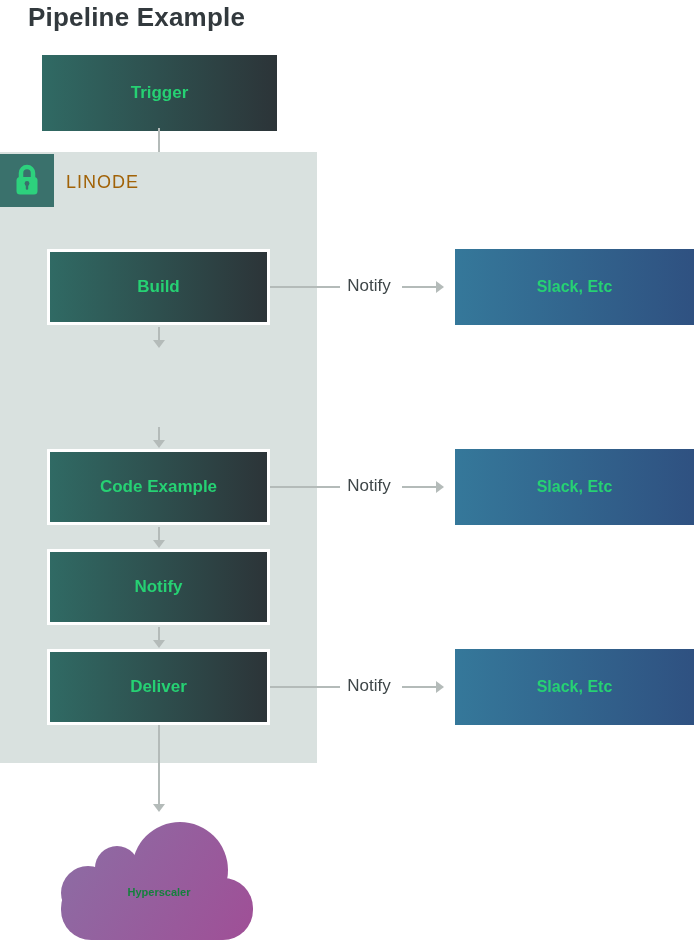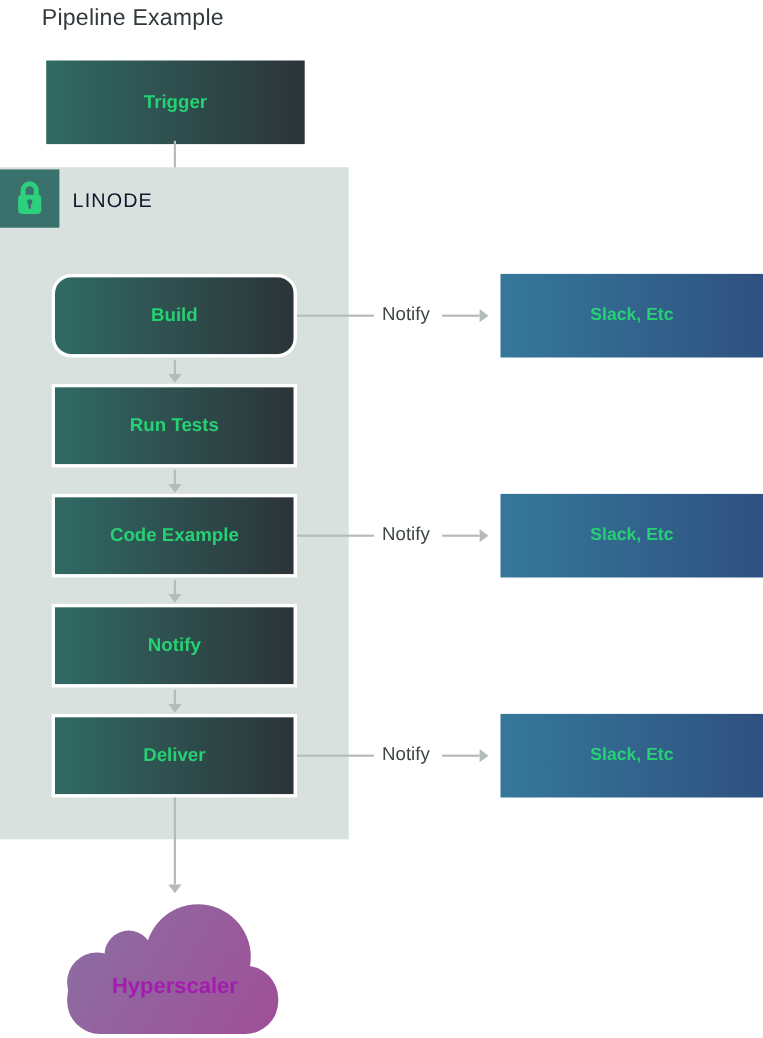"Pipeline Example" .title { font-size: 21px -> 26px; font-weight: 400 -> 700; left: 38px -> 28px }
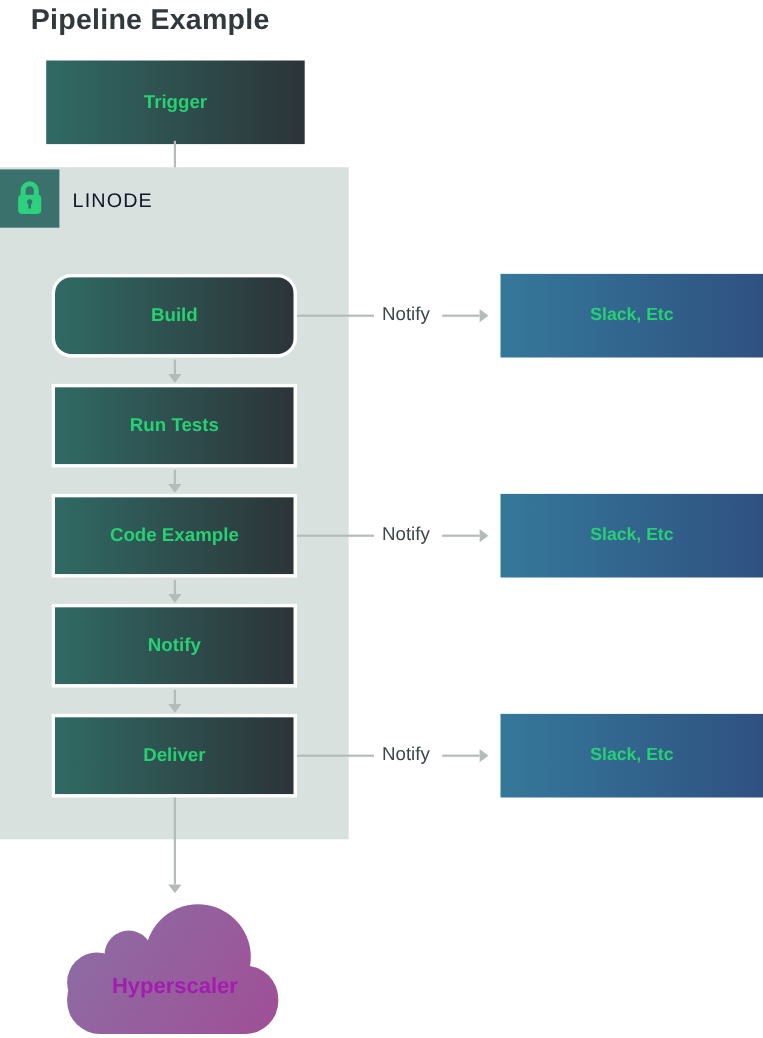"LINODE" .linode-label { color: #0f172a -> #a16207 }
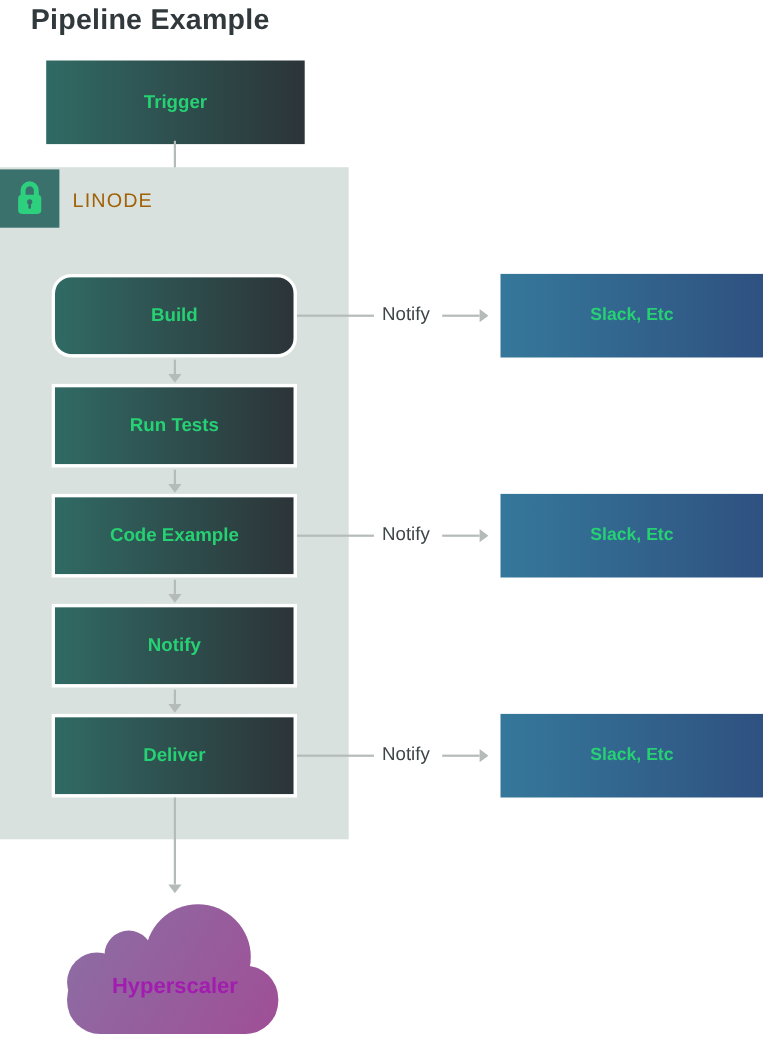"Build" .s0 { border-radius: 18px -> none }
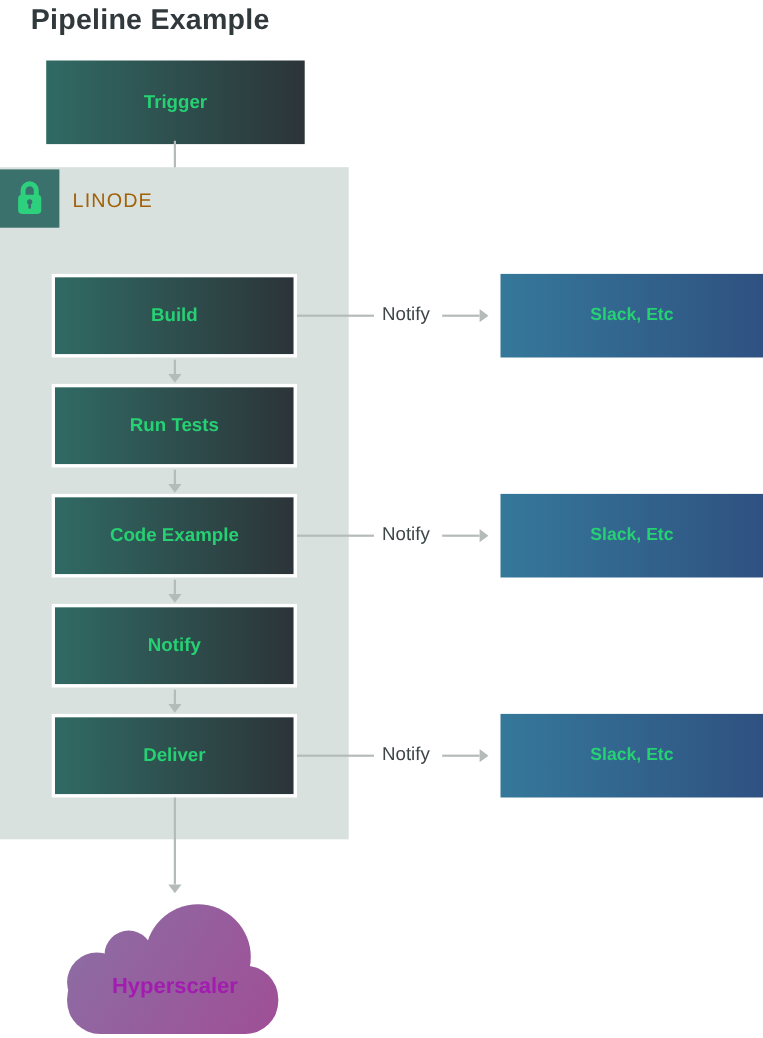"Run Tests" div.gbox { html: <div> <span>Run Tests</span> </div> -> none }
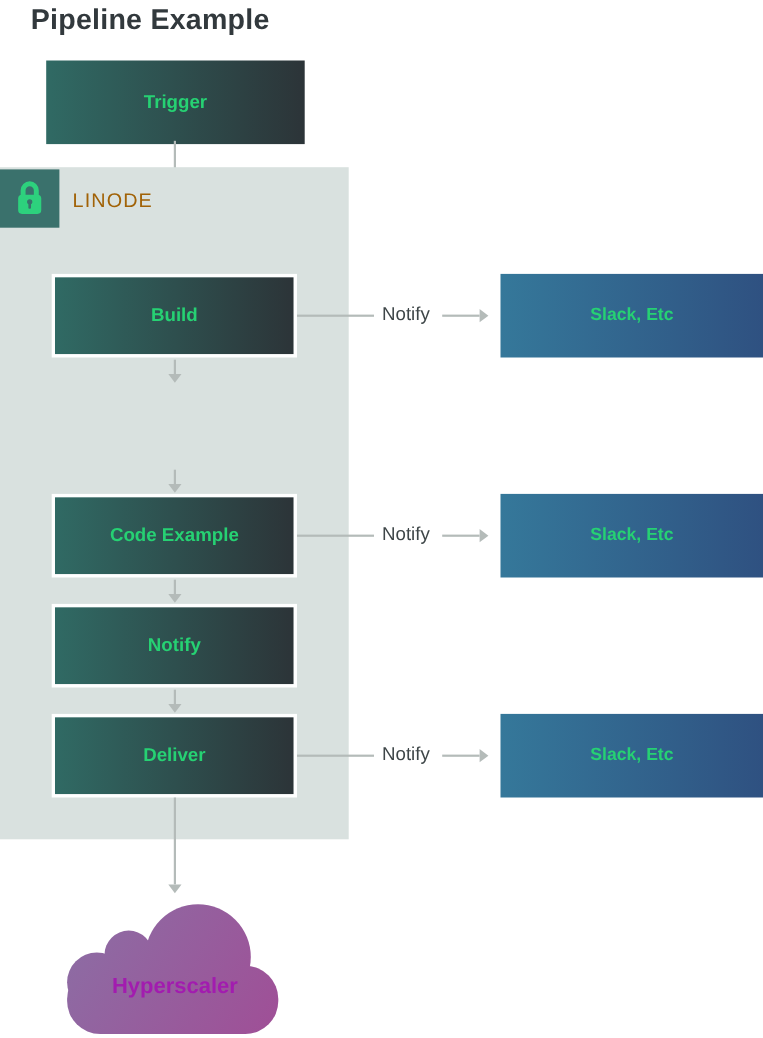"Hyperscaler" .cloud-label { color: #a21caf -> #15803d; font-size: 20px -> 11px }
